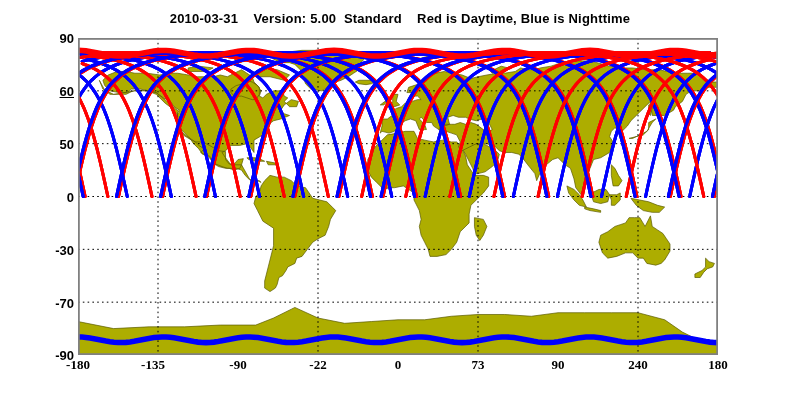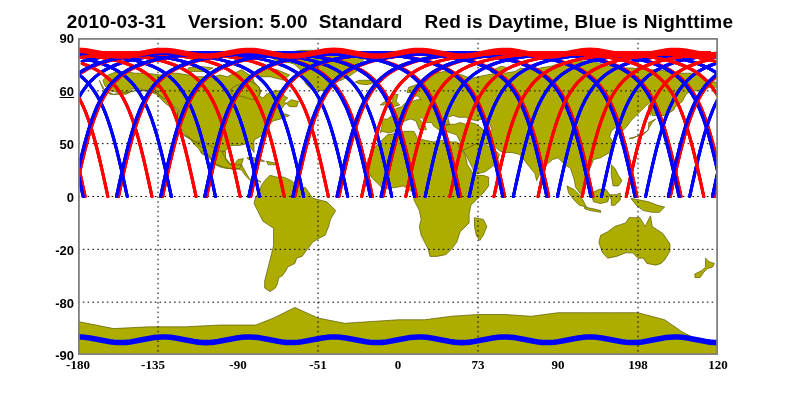"2010-03-31 Version: 5.00 Standard Red" #title { font-size: 19px -> 13px }
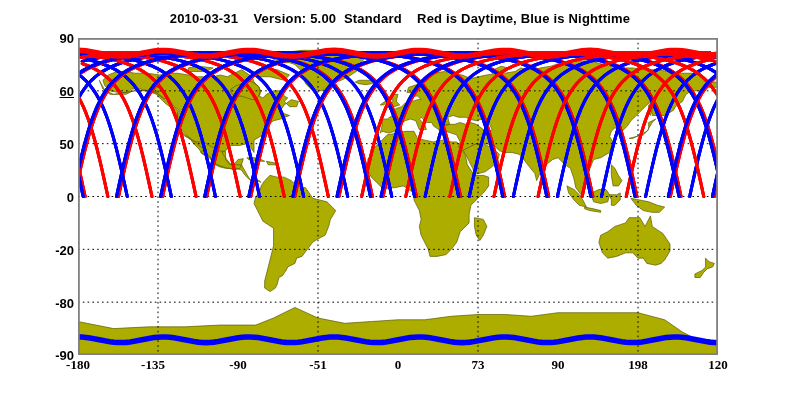"-20" div.ytick { text: -20 -> -30 }
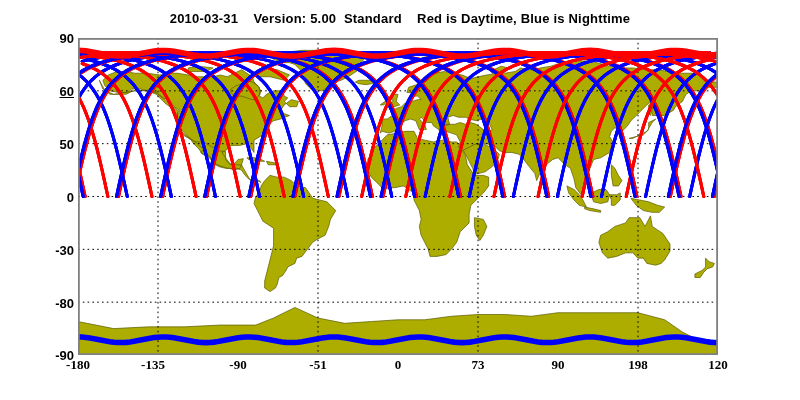"-80" div.ytick { text: -80 -> -70 }
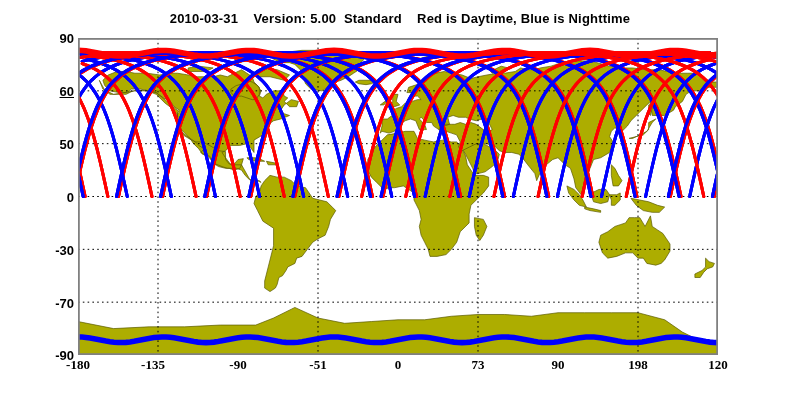"-51" div.xtick { text: -51 -> -22 }
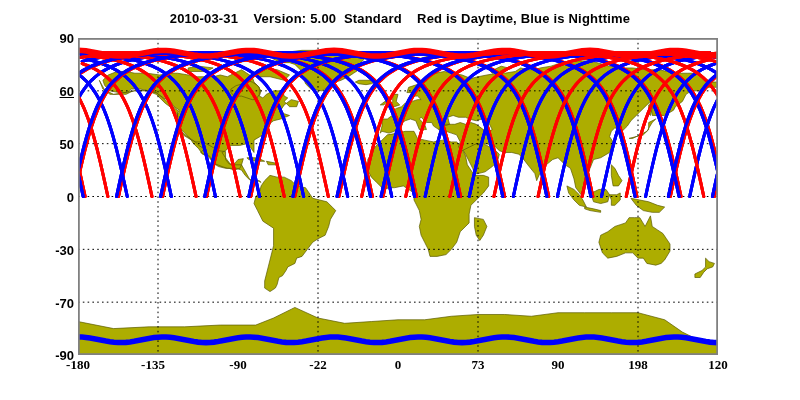"198" div.xtick { text: 198 -> 240 }
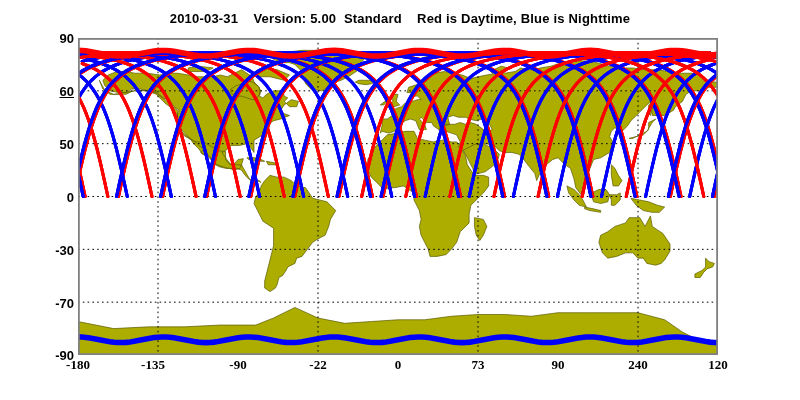"120" div.xtick { text: 120 -> 180 }
